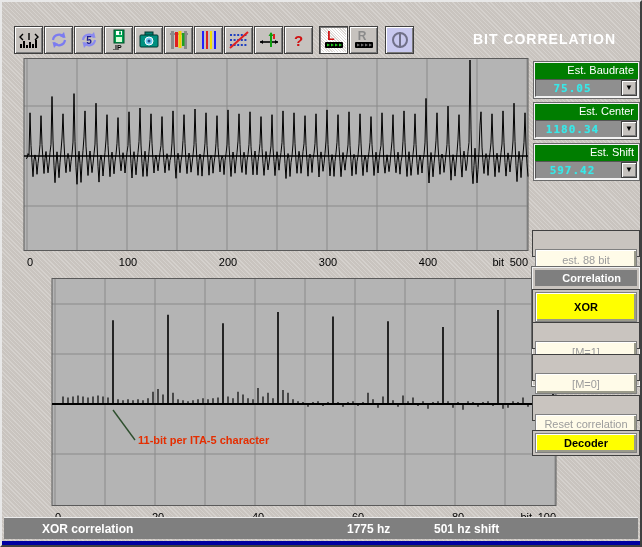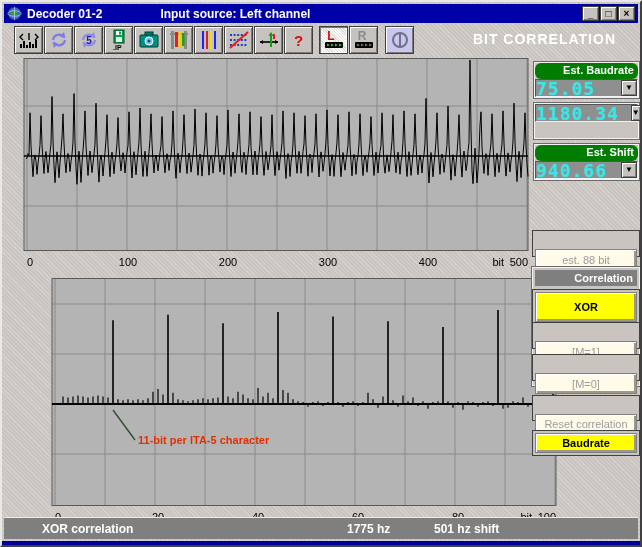"Decoder 01-2" div { html: <div> <svg> <circle></circle> <path></path> <ellipse></ellipse> <line></line> </svg> <span>Decoder 01-2</span> <span>Input source: Left channel</span> <span> <button>_</button> <button>□</button> <button>×</button> </span> </div> -> none }
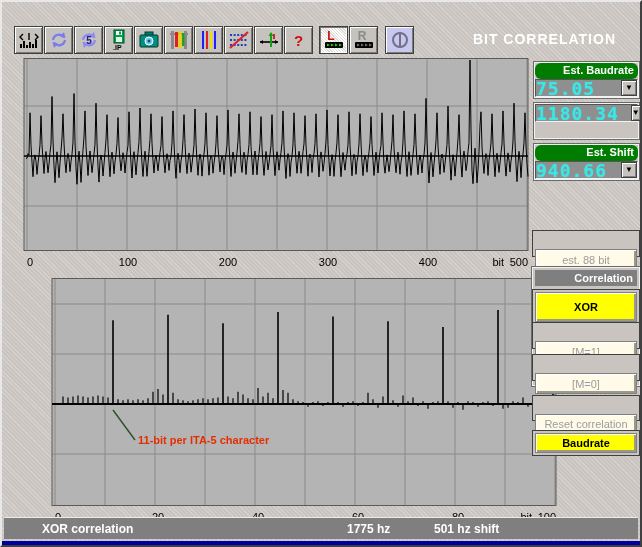"Est. Baudrate" .esthead { border-radius: 6px -> none; font-weight: bold -> normal }
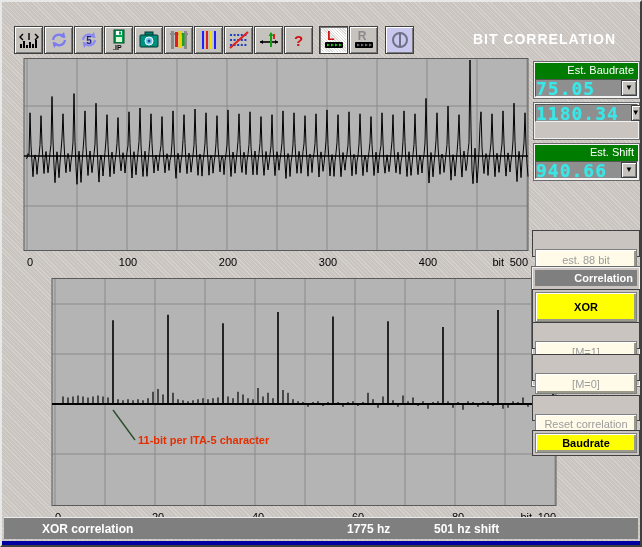"75.05" .lcd { font-size: 18px -> 11px; text-align: left -> center }
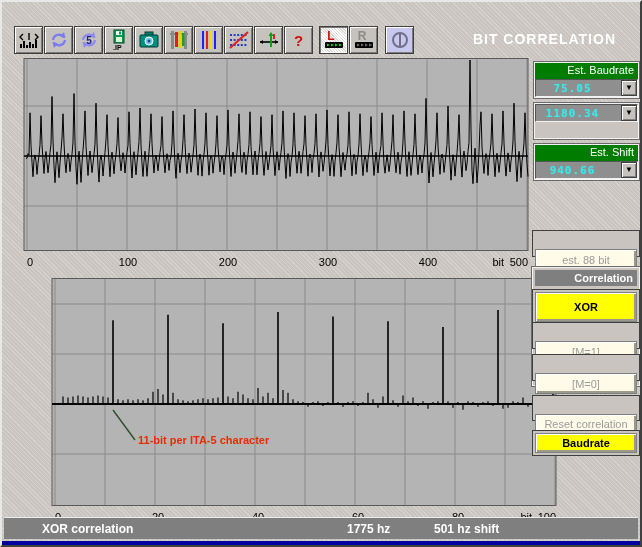"Est. Center" div.esthead { html: none -> <div>Est. Center</div> }
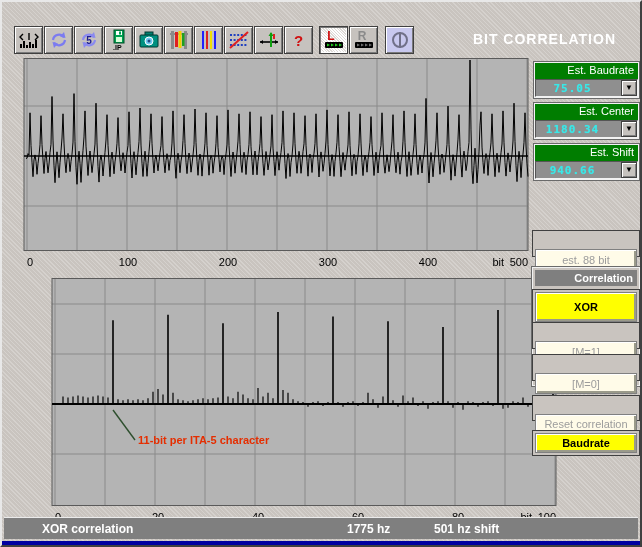"940.66" span.lcd { text: 940.66 -> 597.42 }
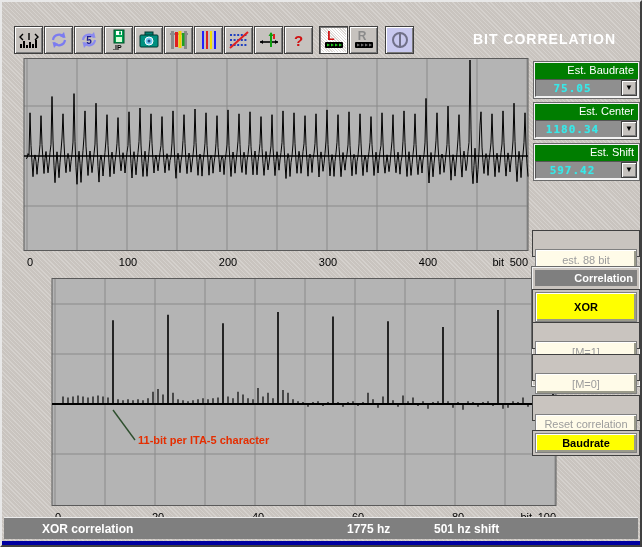"Correlation" #corr-head { padding: 2px 4px 0 0 -> 2px 16px 0 0 }
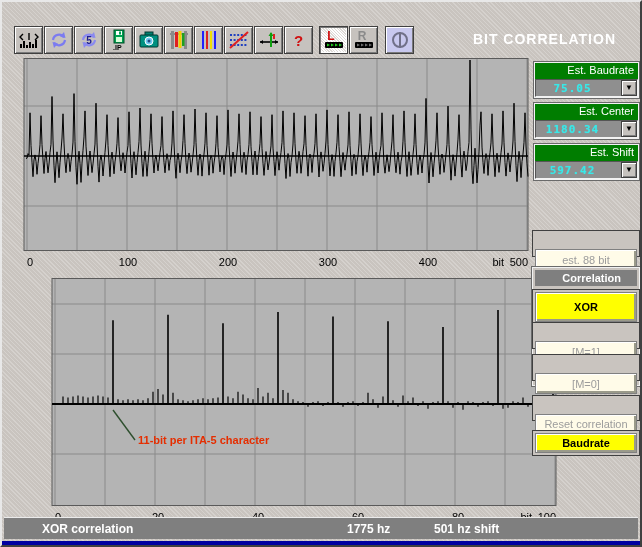"Baudrate" button.face { text: Baudrate -> Decoder }
